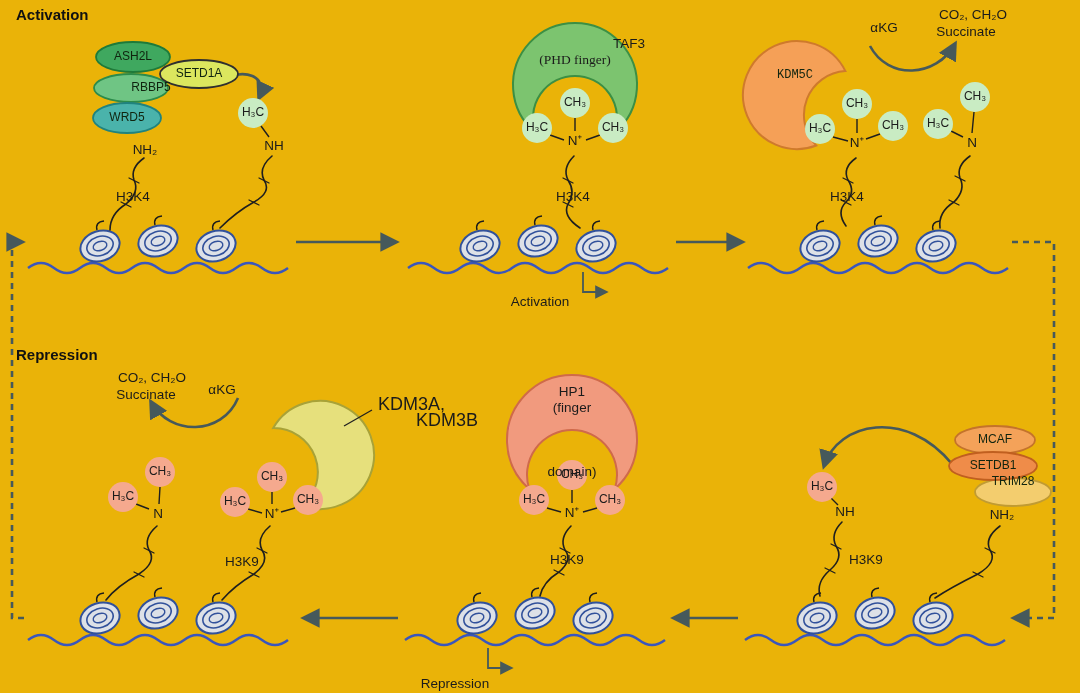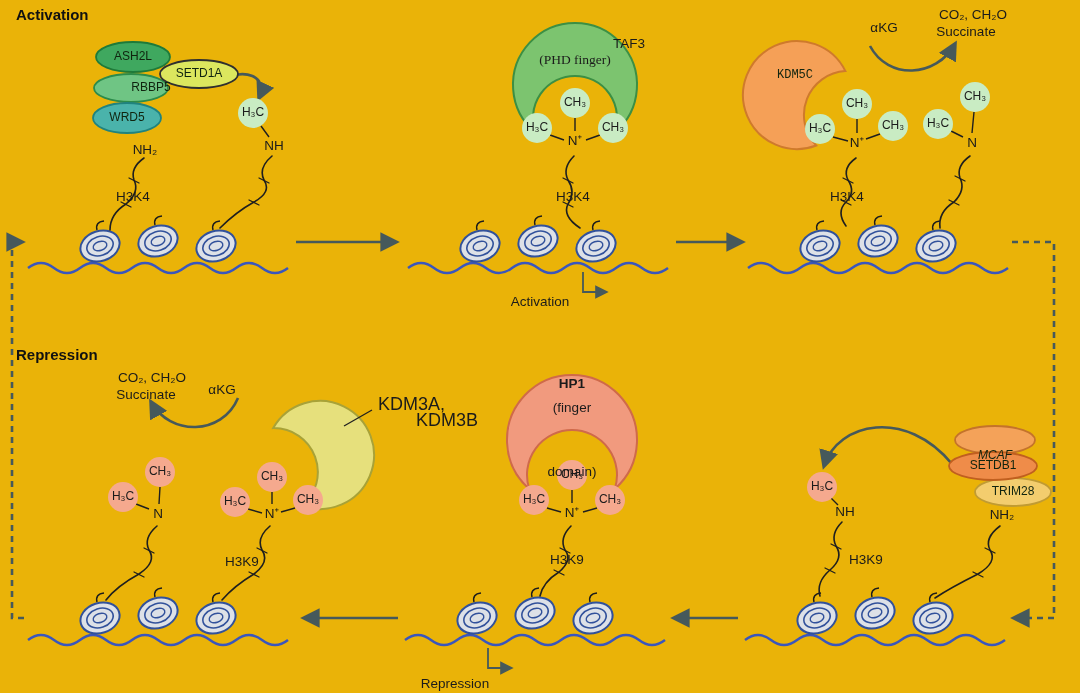"HP1" div.lbl { font-weight: bold -> none; top: 384px -> 392px }
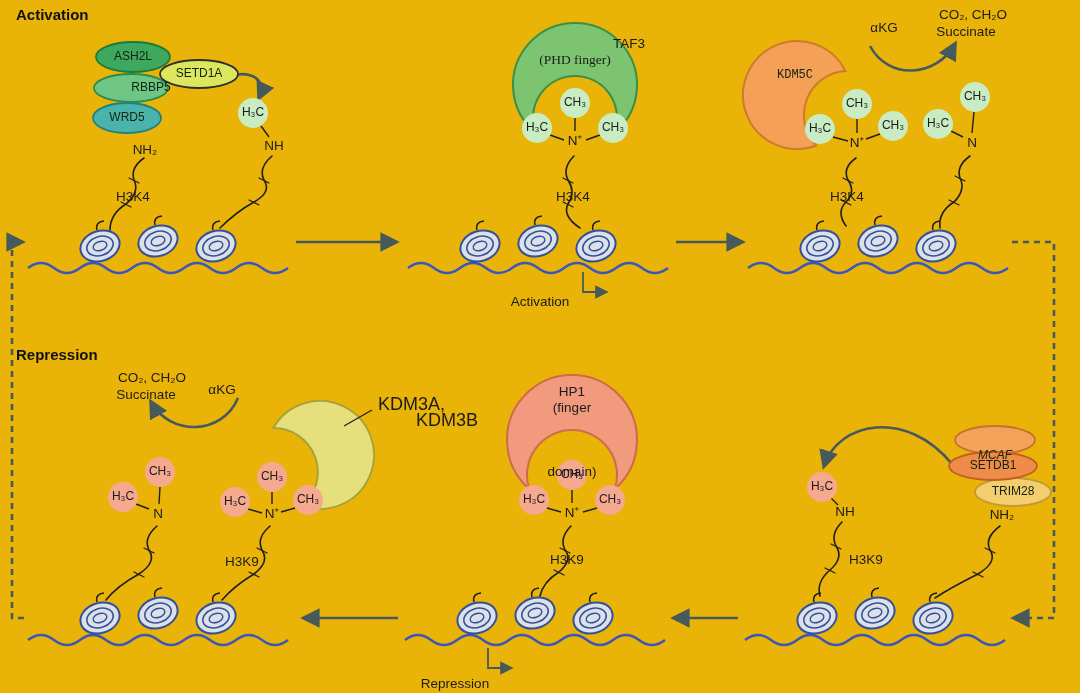"MCAF" div.lbl { font-style: italic -> none; top: 456px -> 440px }
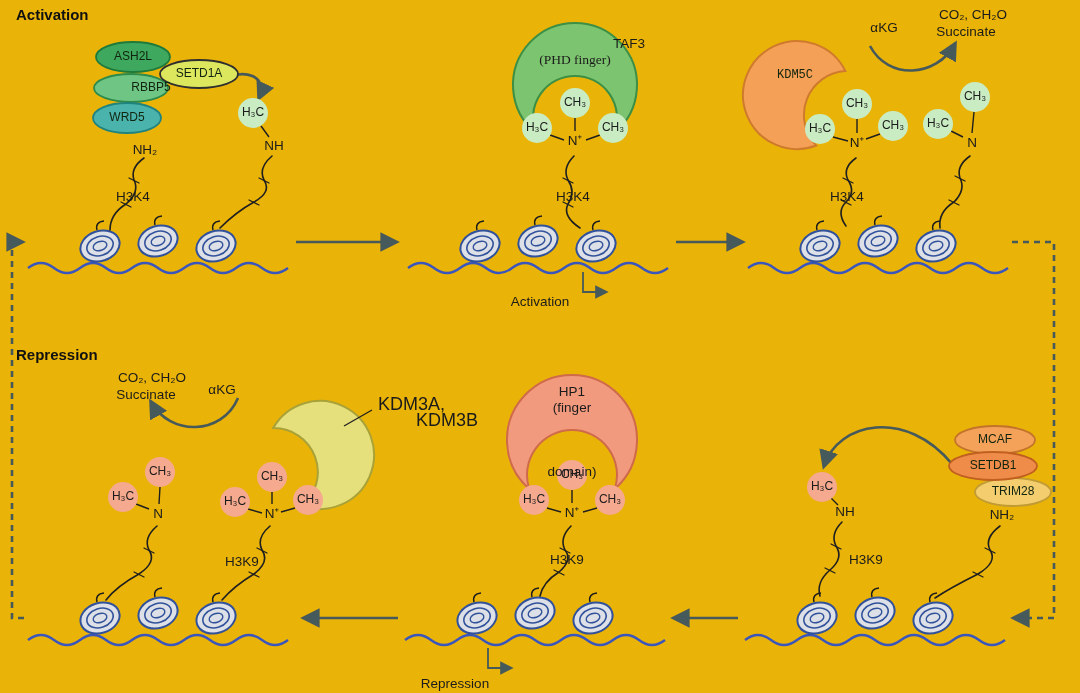"TRIM28" div.lbl { top: 492px -> 482px }
